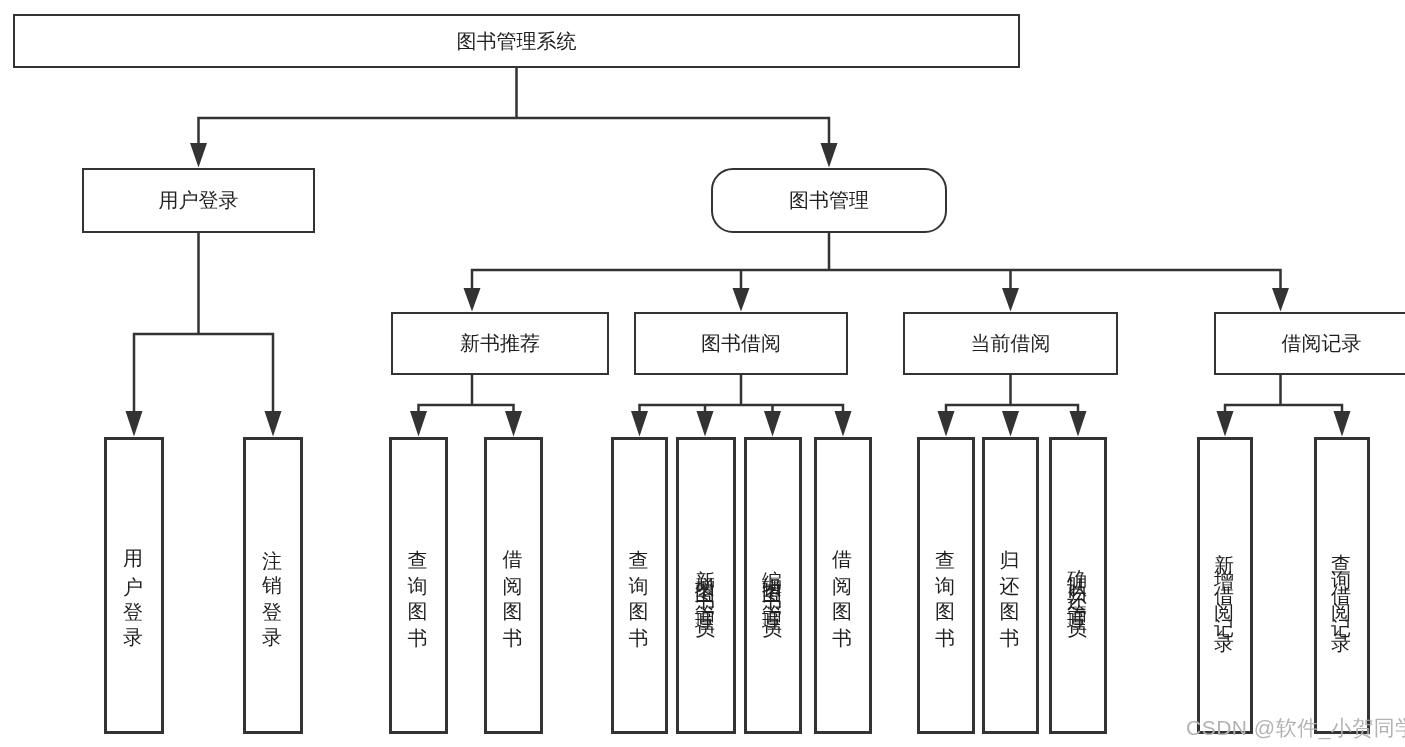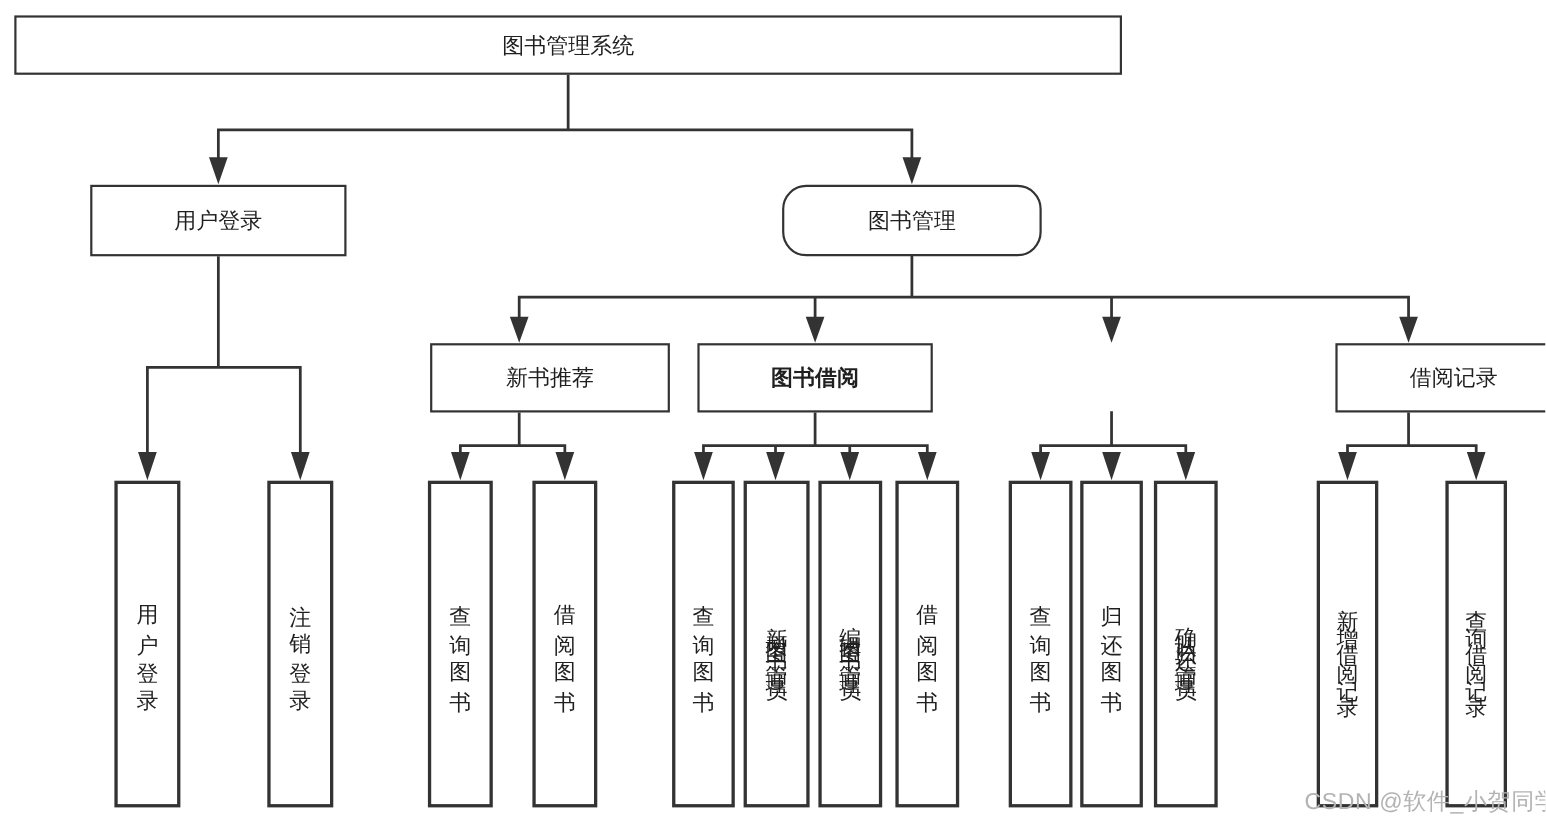"图书借阅" div.node { font-weight: bold -> none }
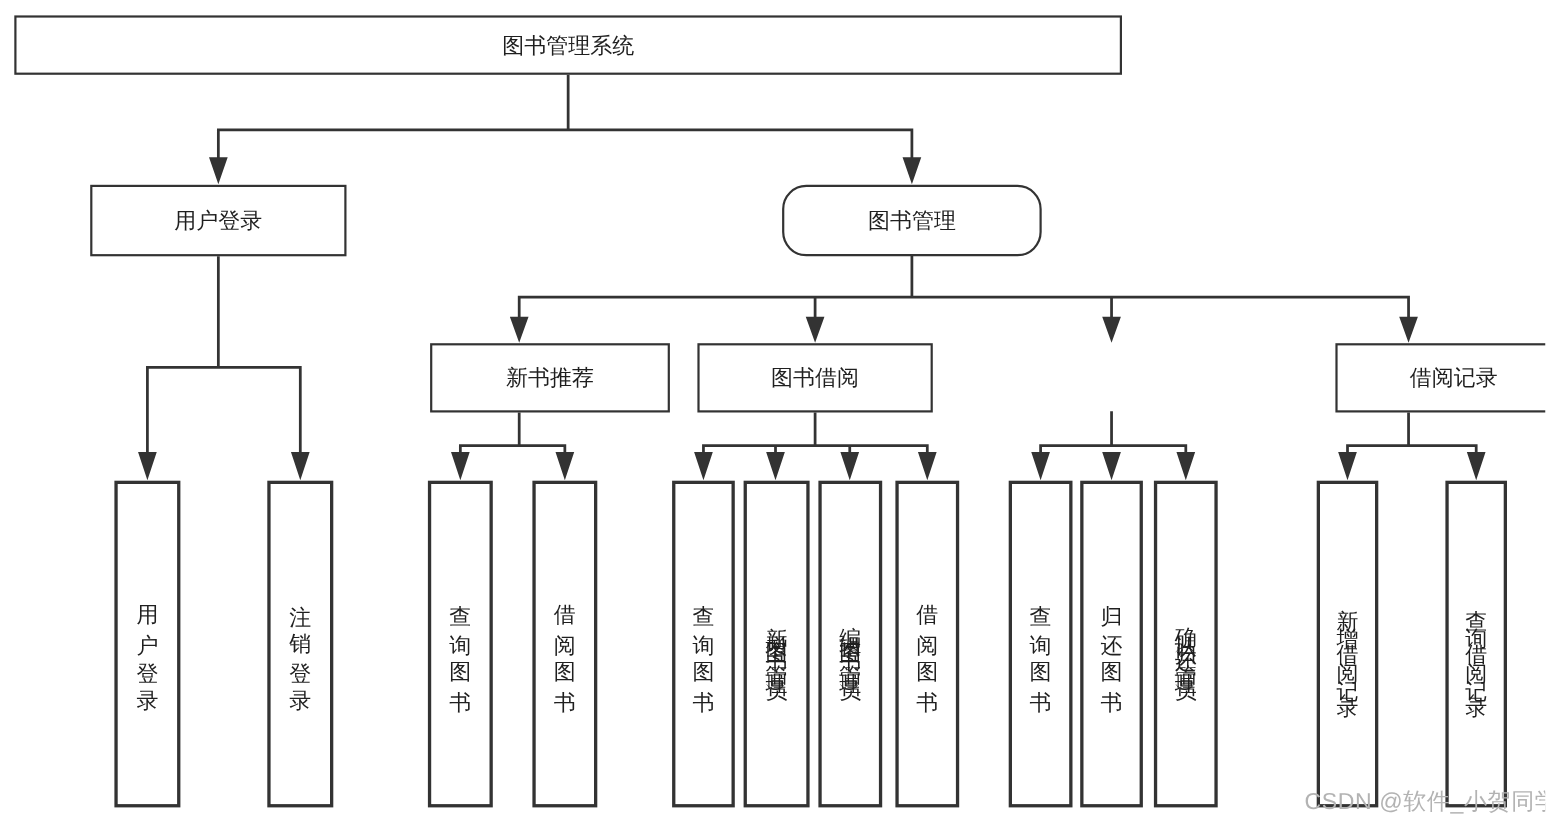"当前借阅" div.node { html: none -> <div> <span>当前借阅</span> </div> }
